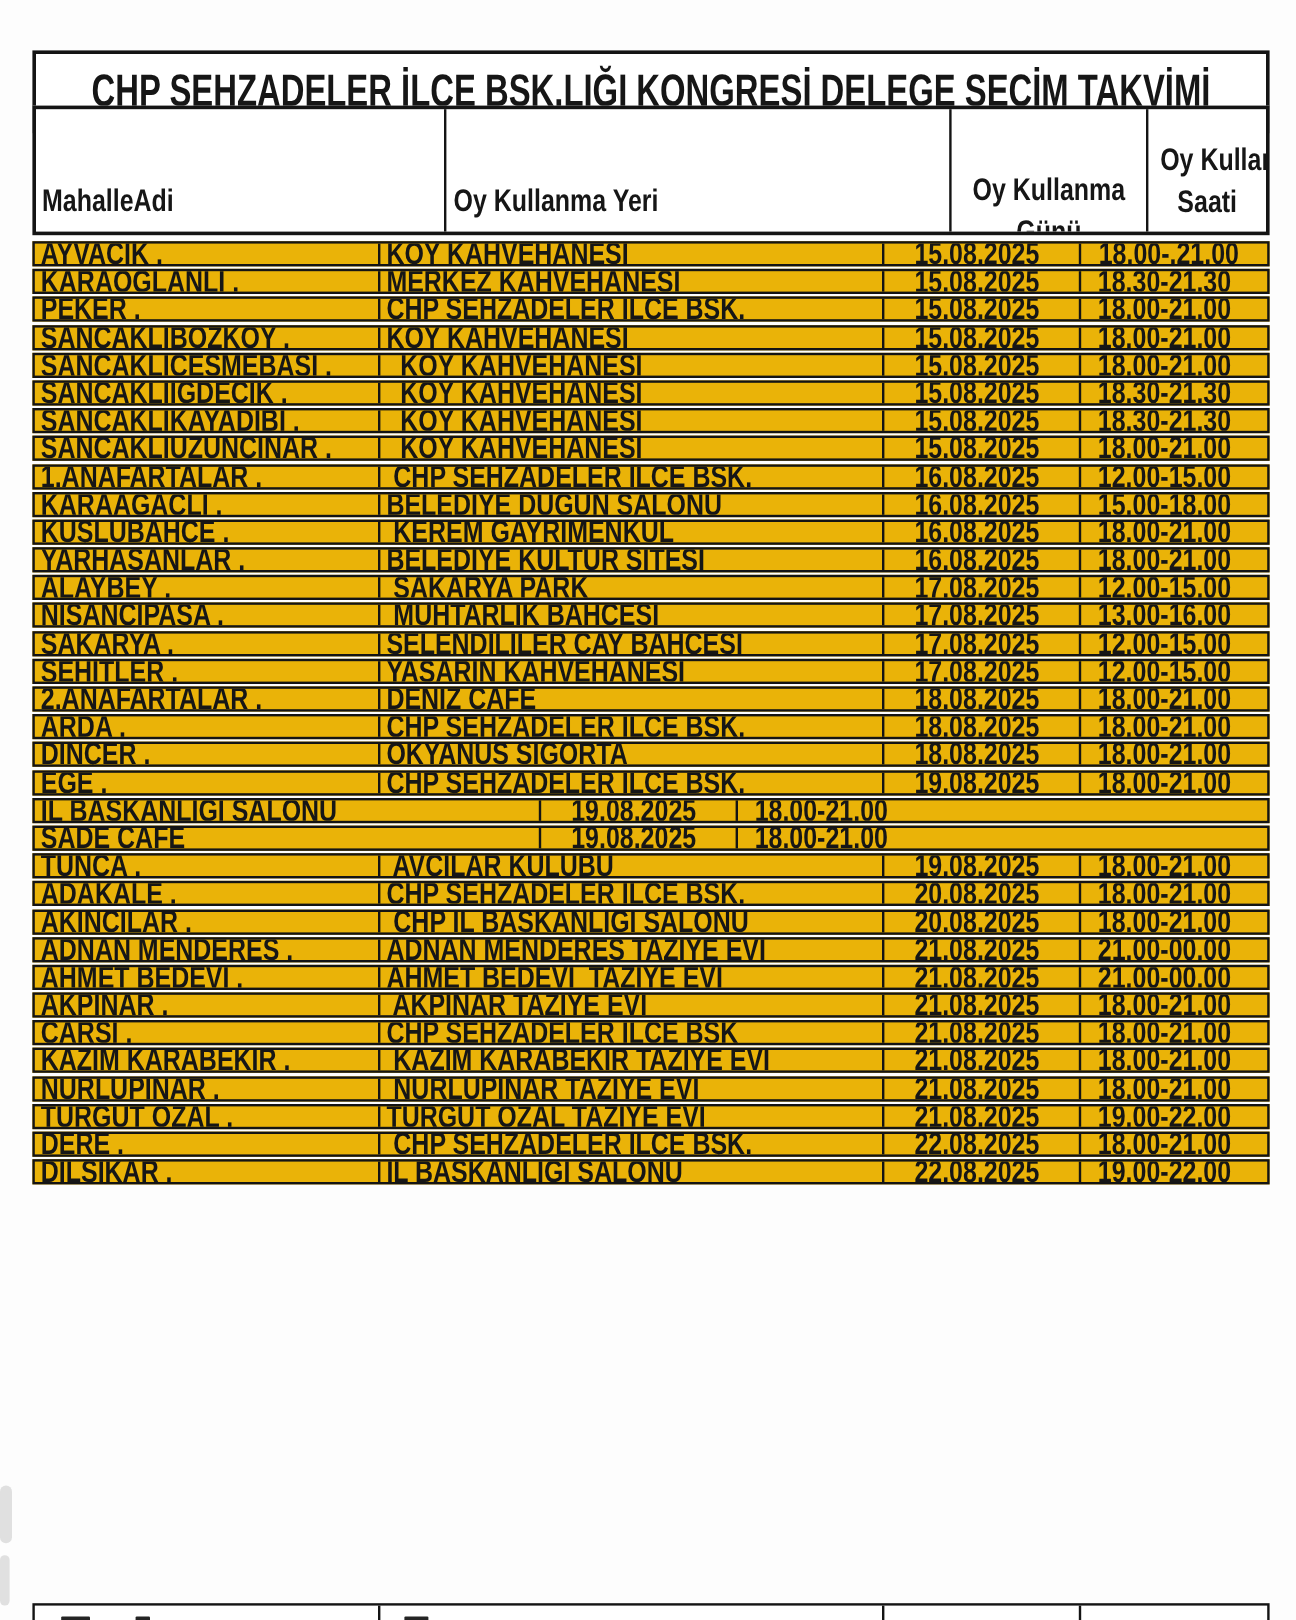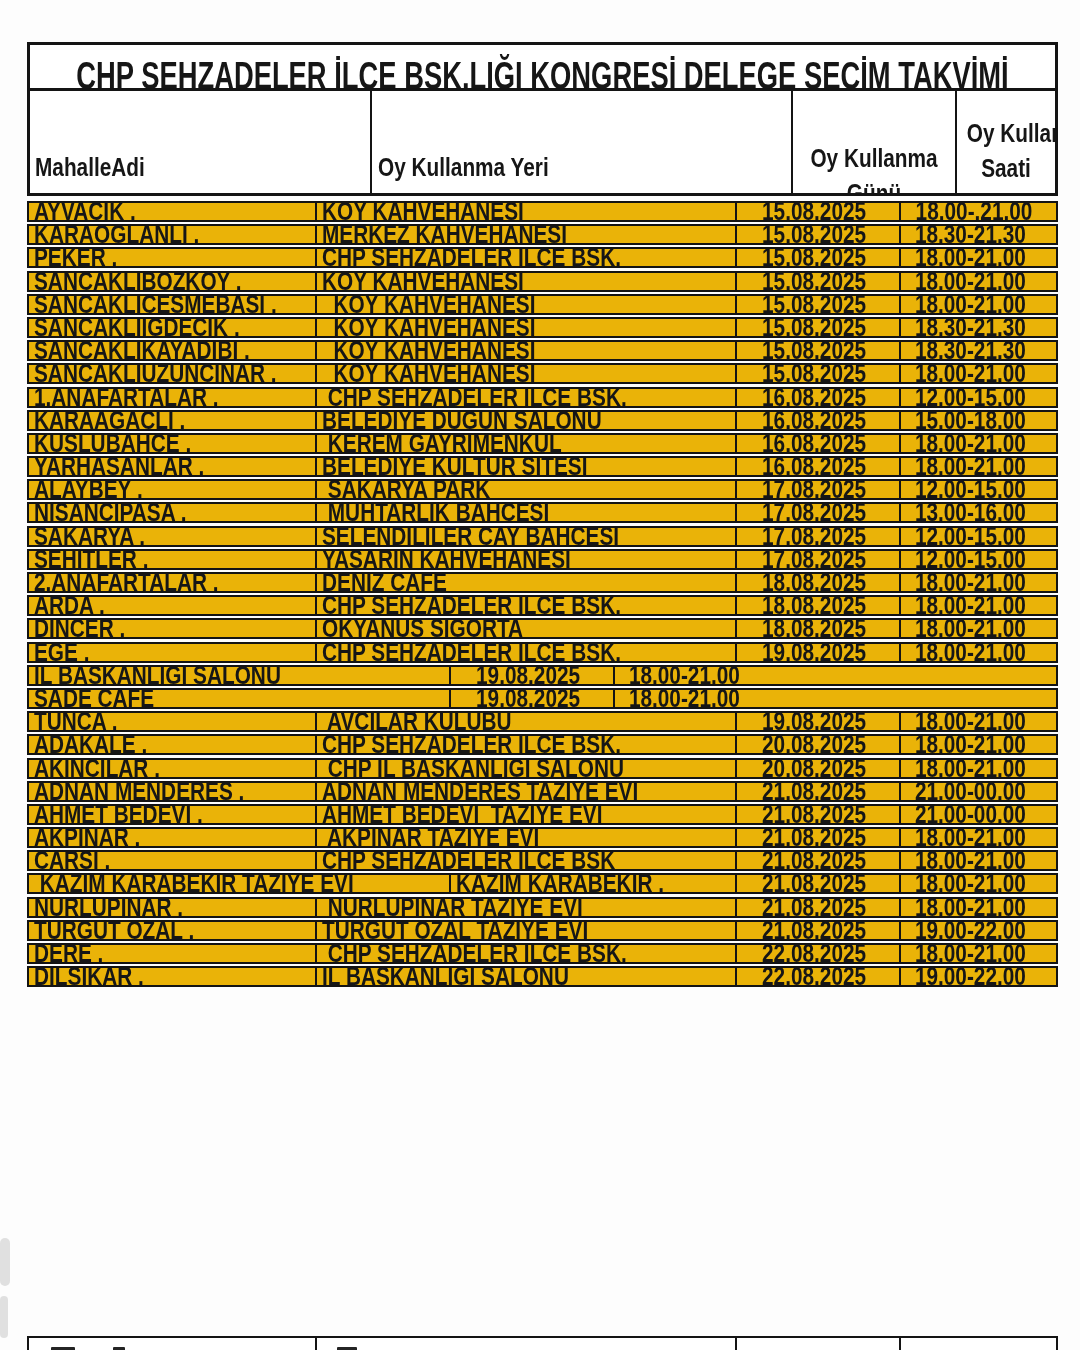"KAZIM KARABEKİR TAZİYE EVİ" div.cell { order: before "KAZIM KARABEKİR ." -> after "KAZIM KARABEKİR ." }
